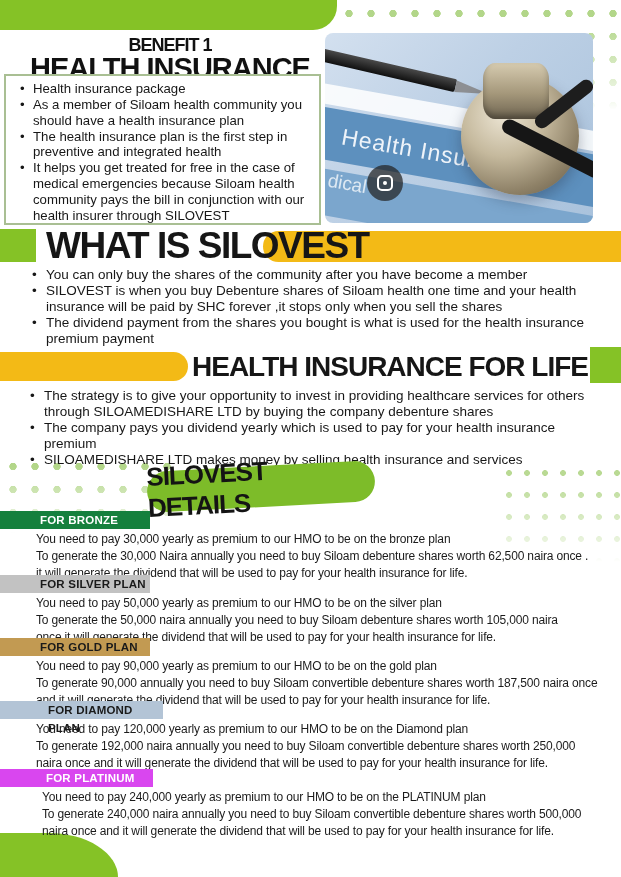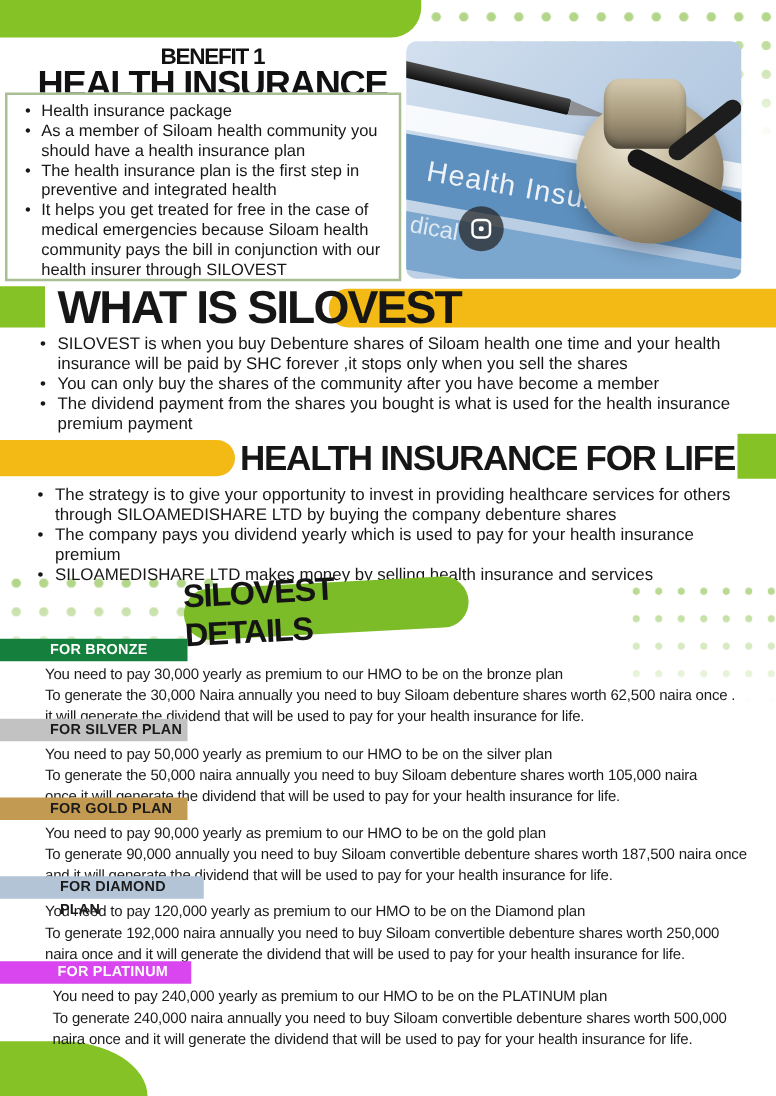"SILOVEST is when you buy" li { order: before "You can only buy the" -> after "You can only buy the" }
